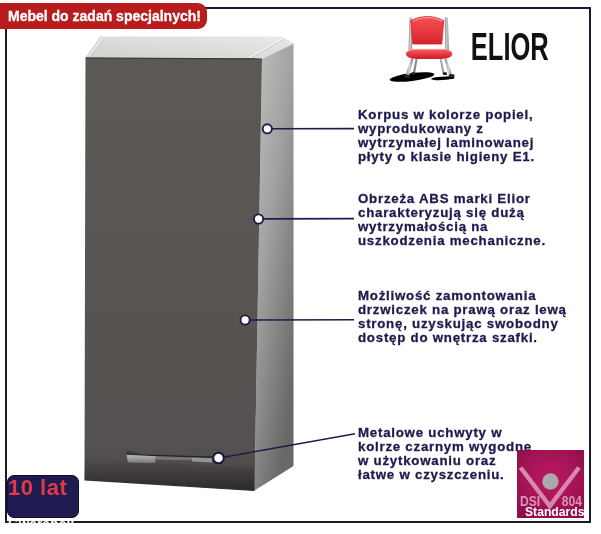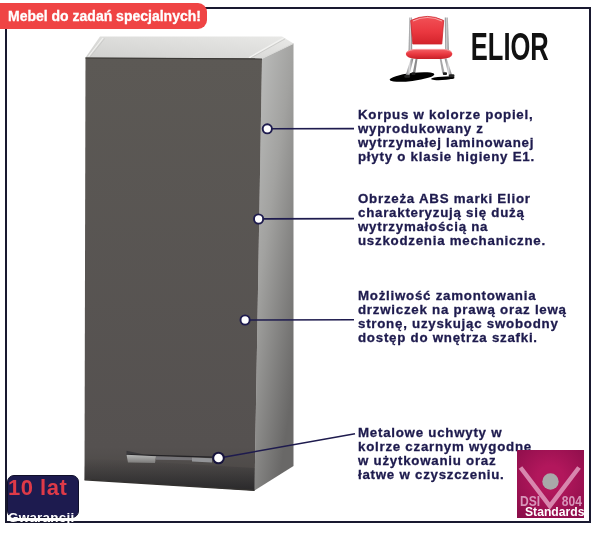"Mebel do zadań specjalnych!" #banner { background: #ef4444 -> #b91c1c }
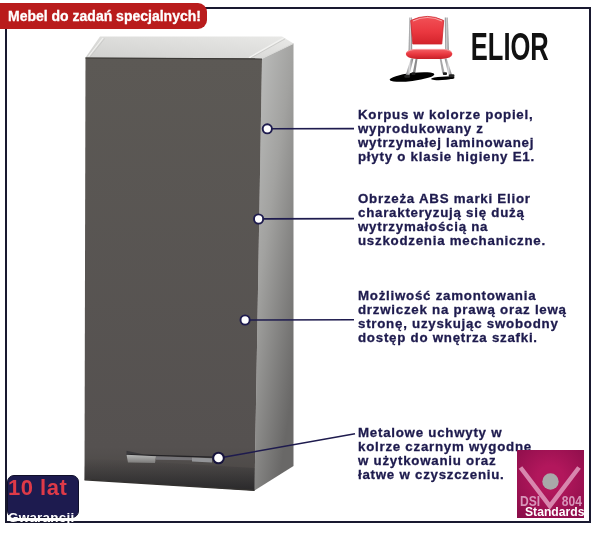"Gwarancji" #badge10 .w { margin-top: 12px -> 18px }
